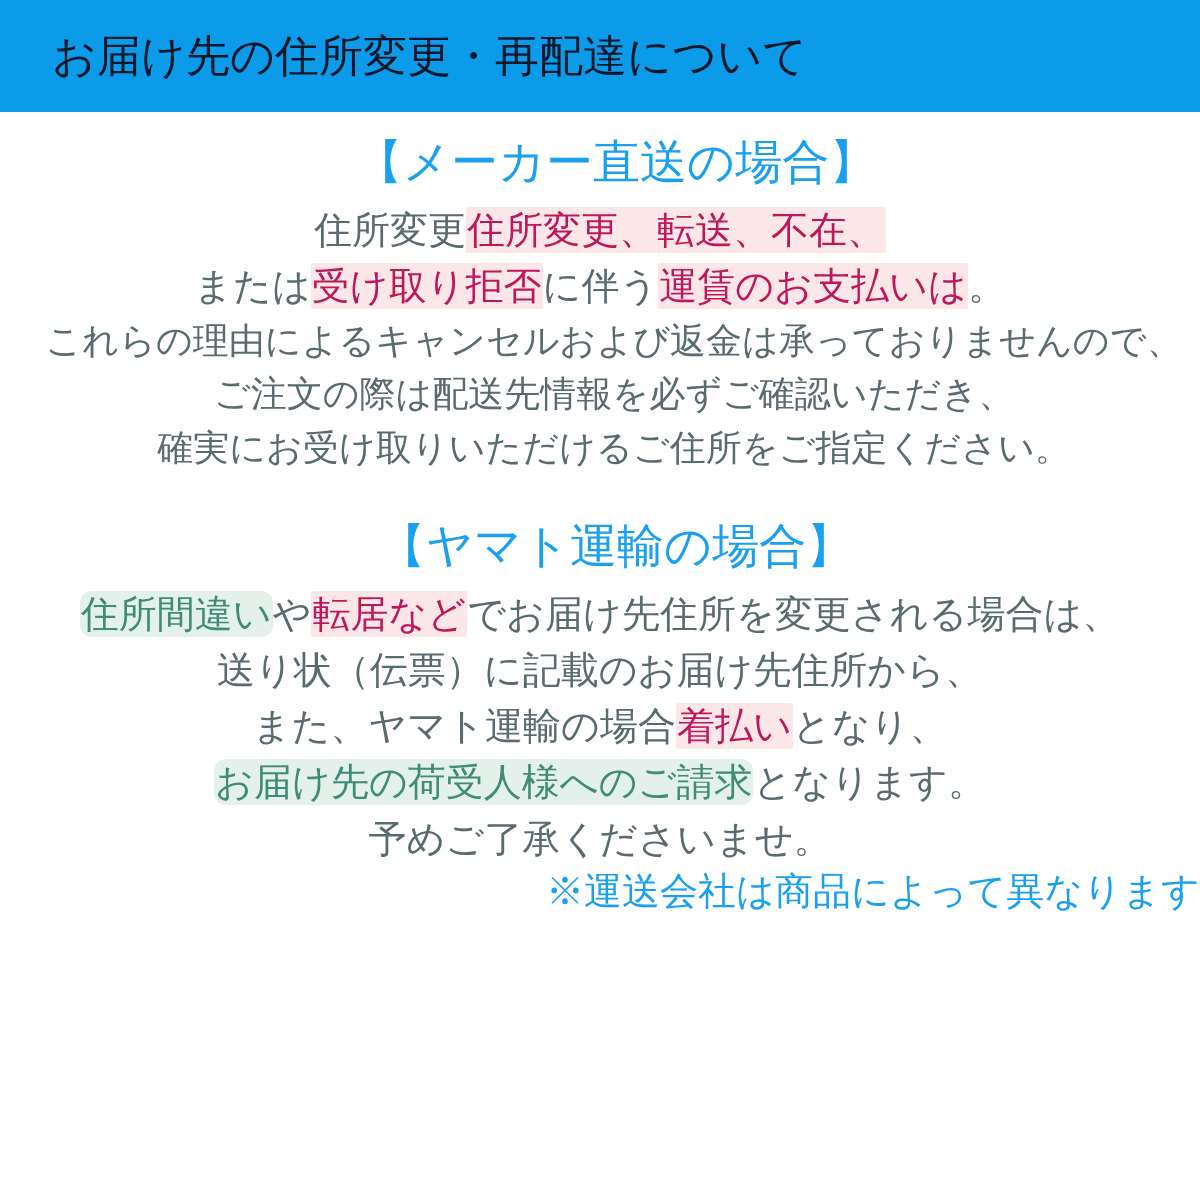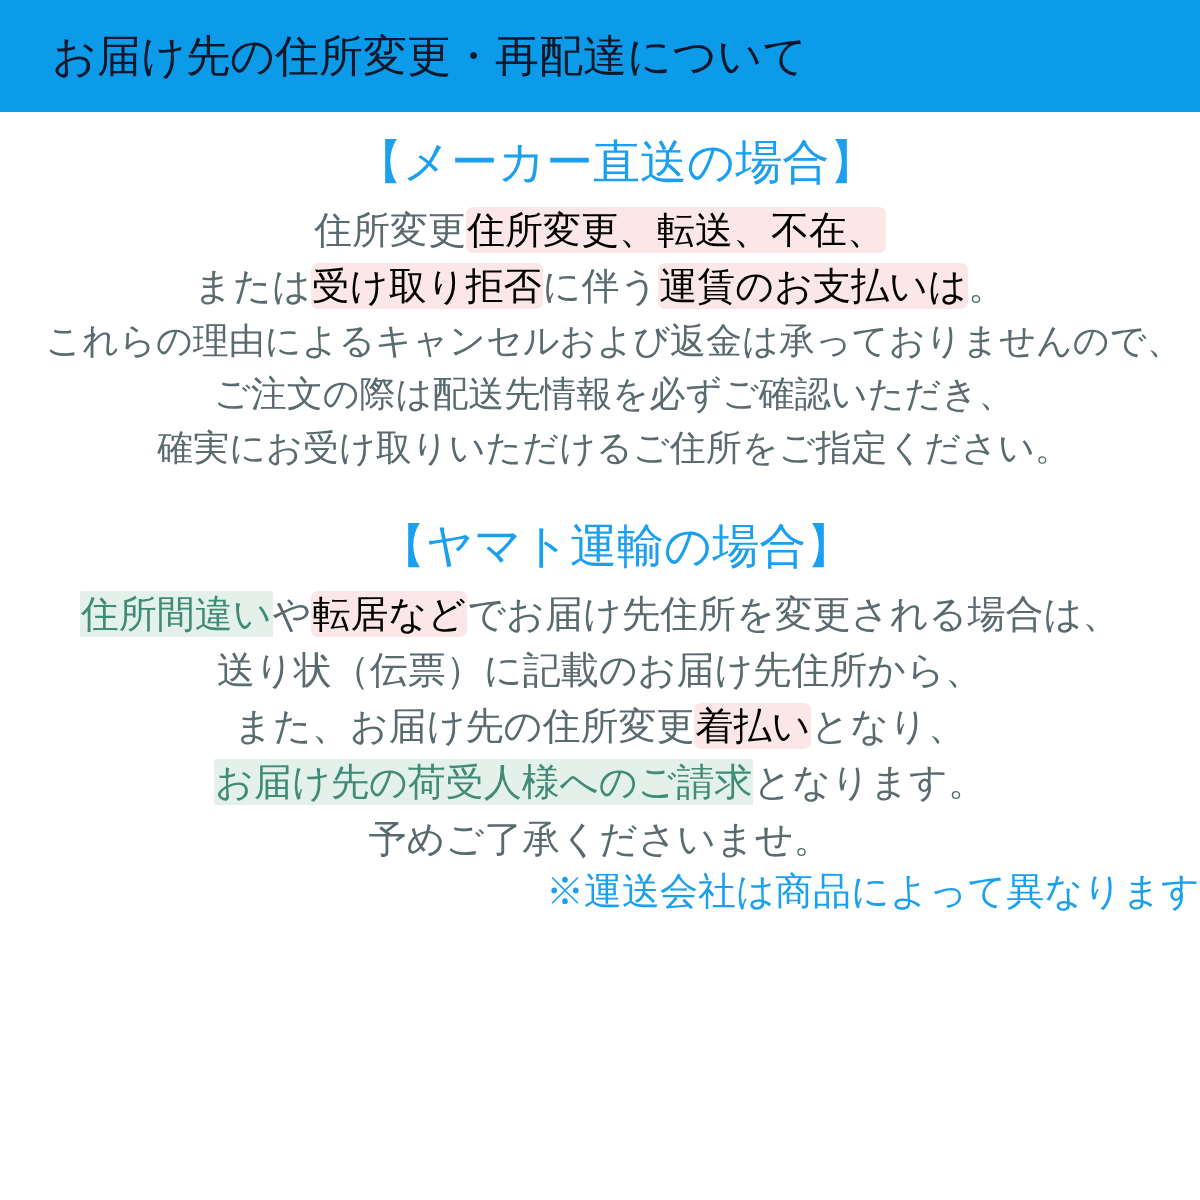"住所変更、転送、不在、" .hl-pink-green { border-radius: 7px -> 2px; color: #000000 -> #be185d }
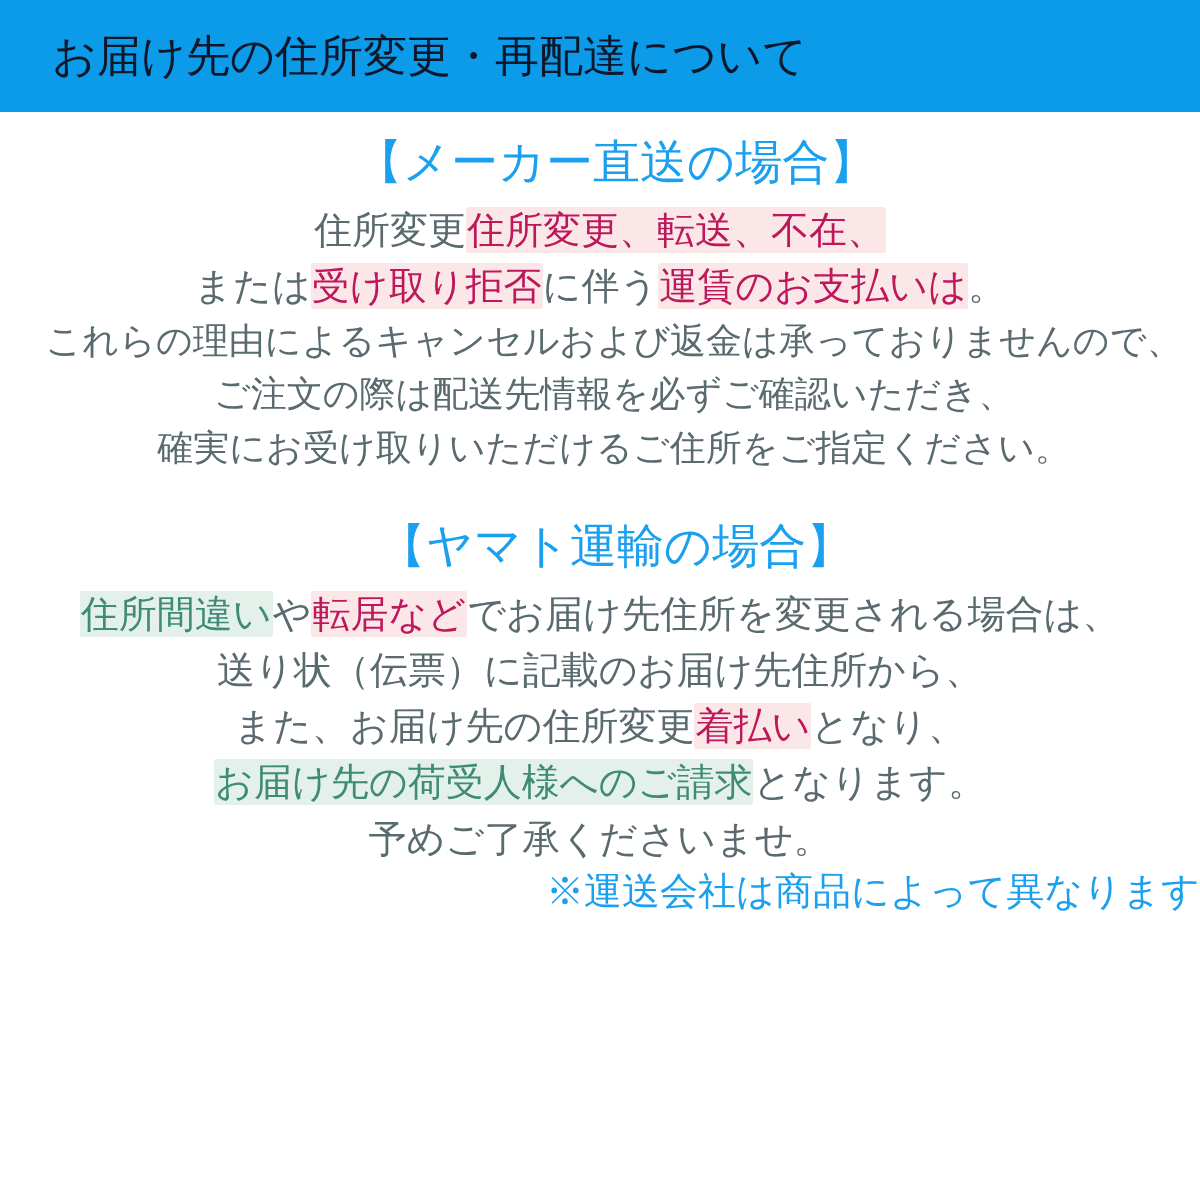"住所間違い" .hl-green { border-radius: 2px -> 12px }
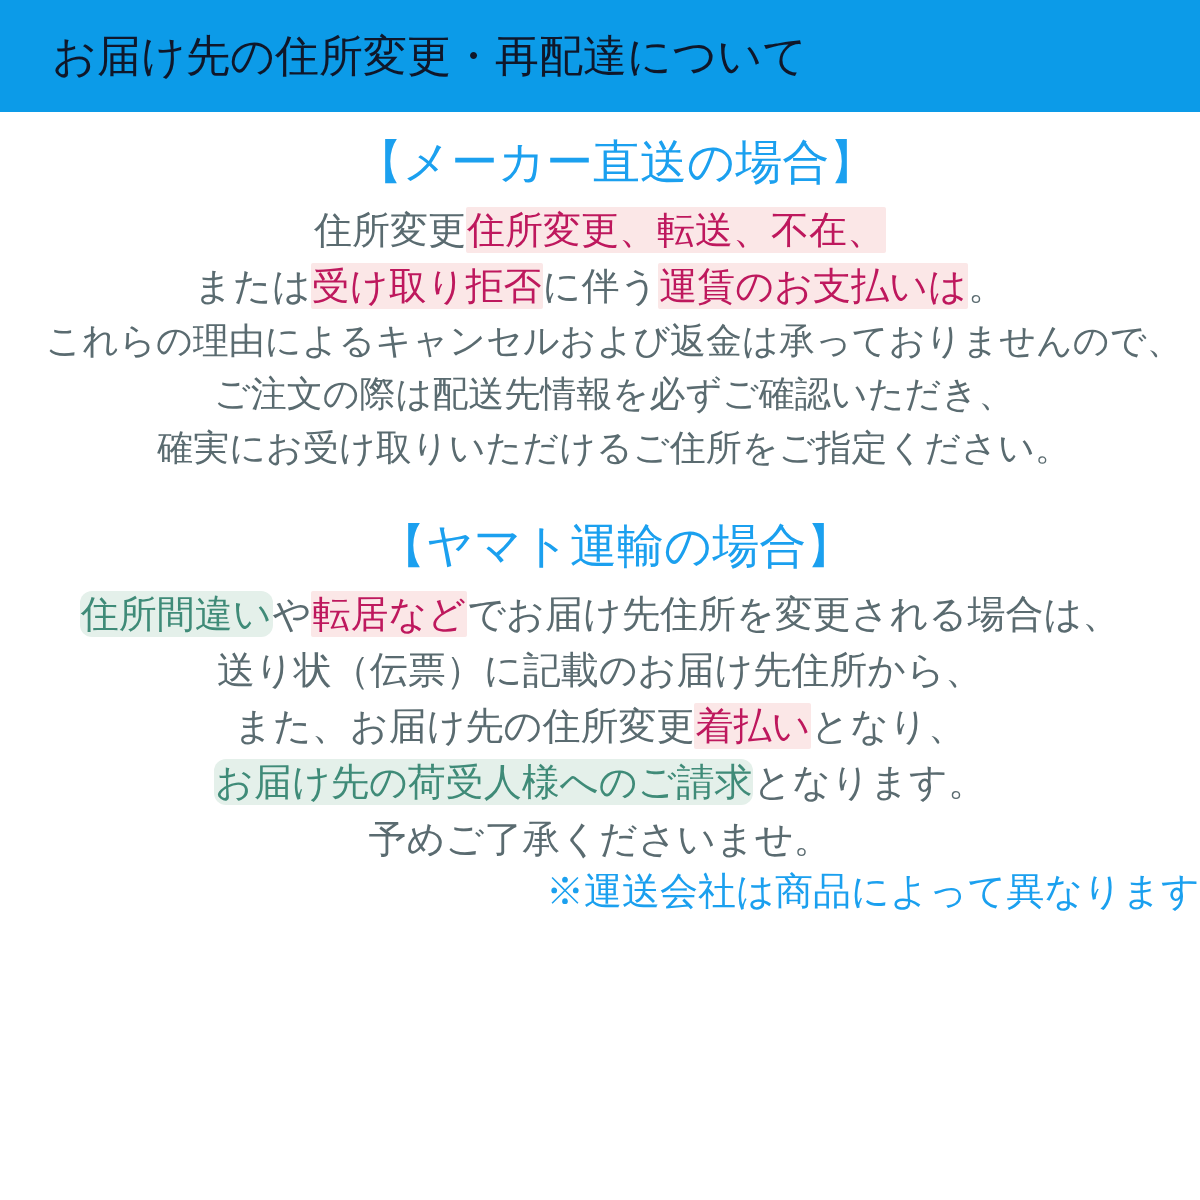"また、お届け先の住所変更" span { text: お届け先の住所変更 -> ヤマト運輸の場合 }
